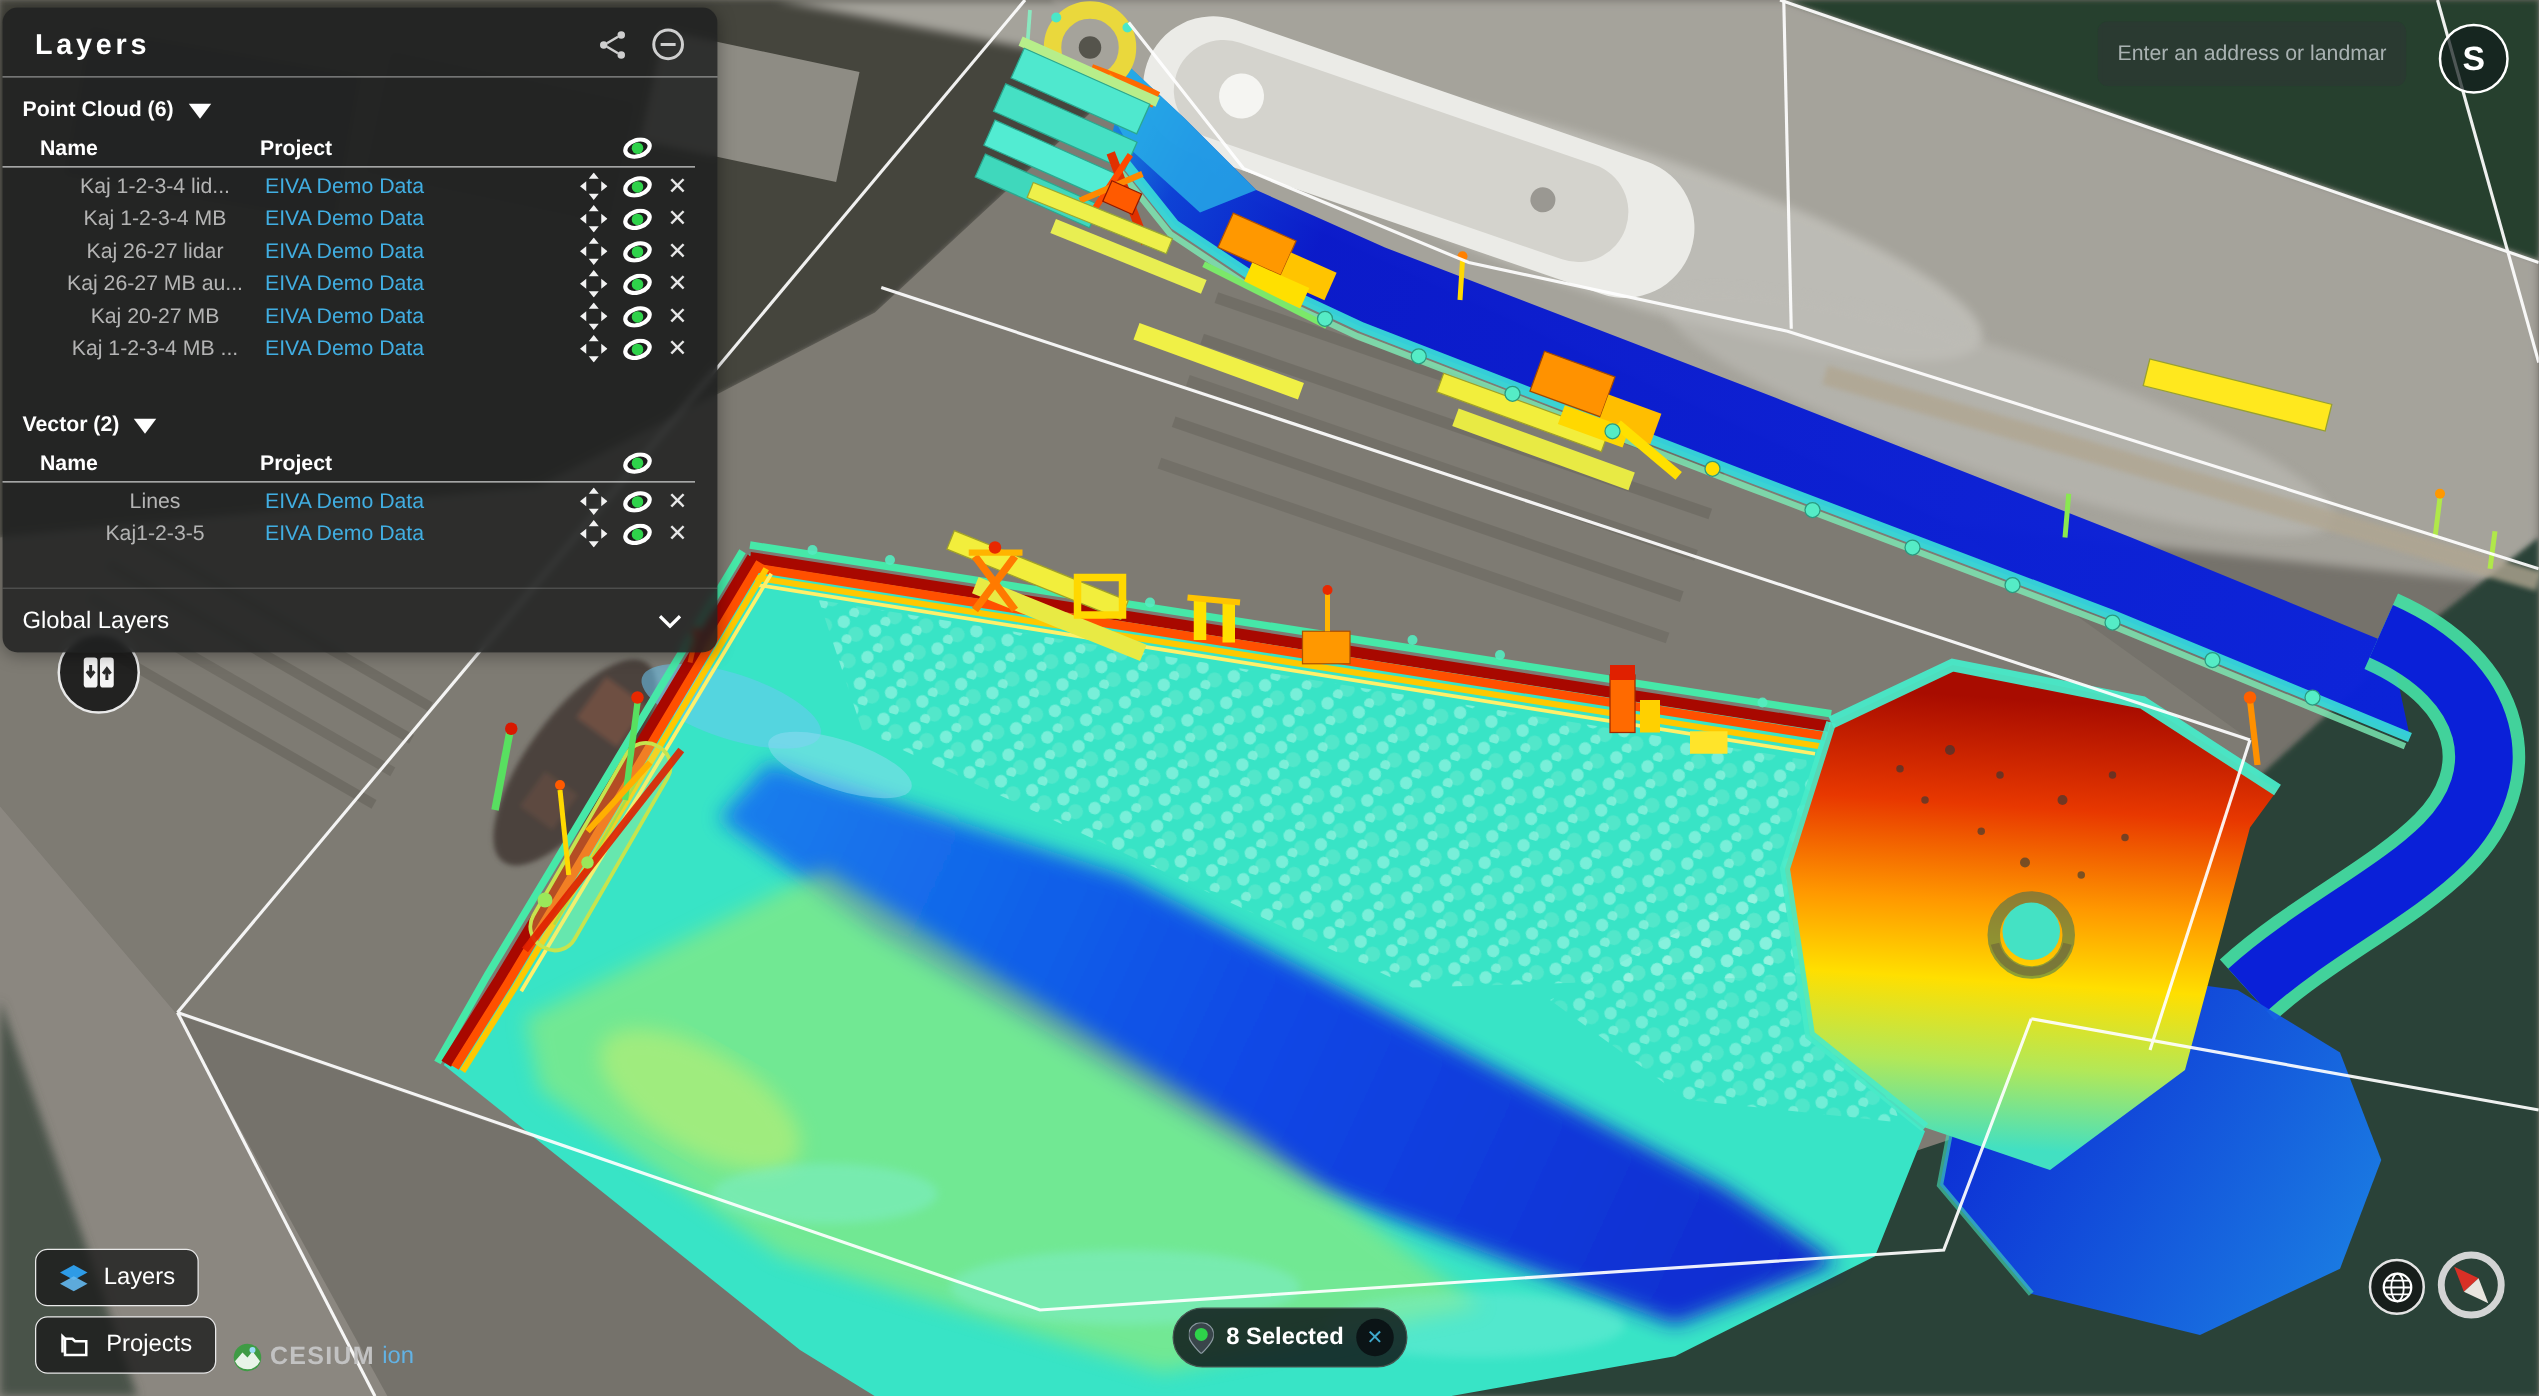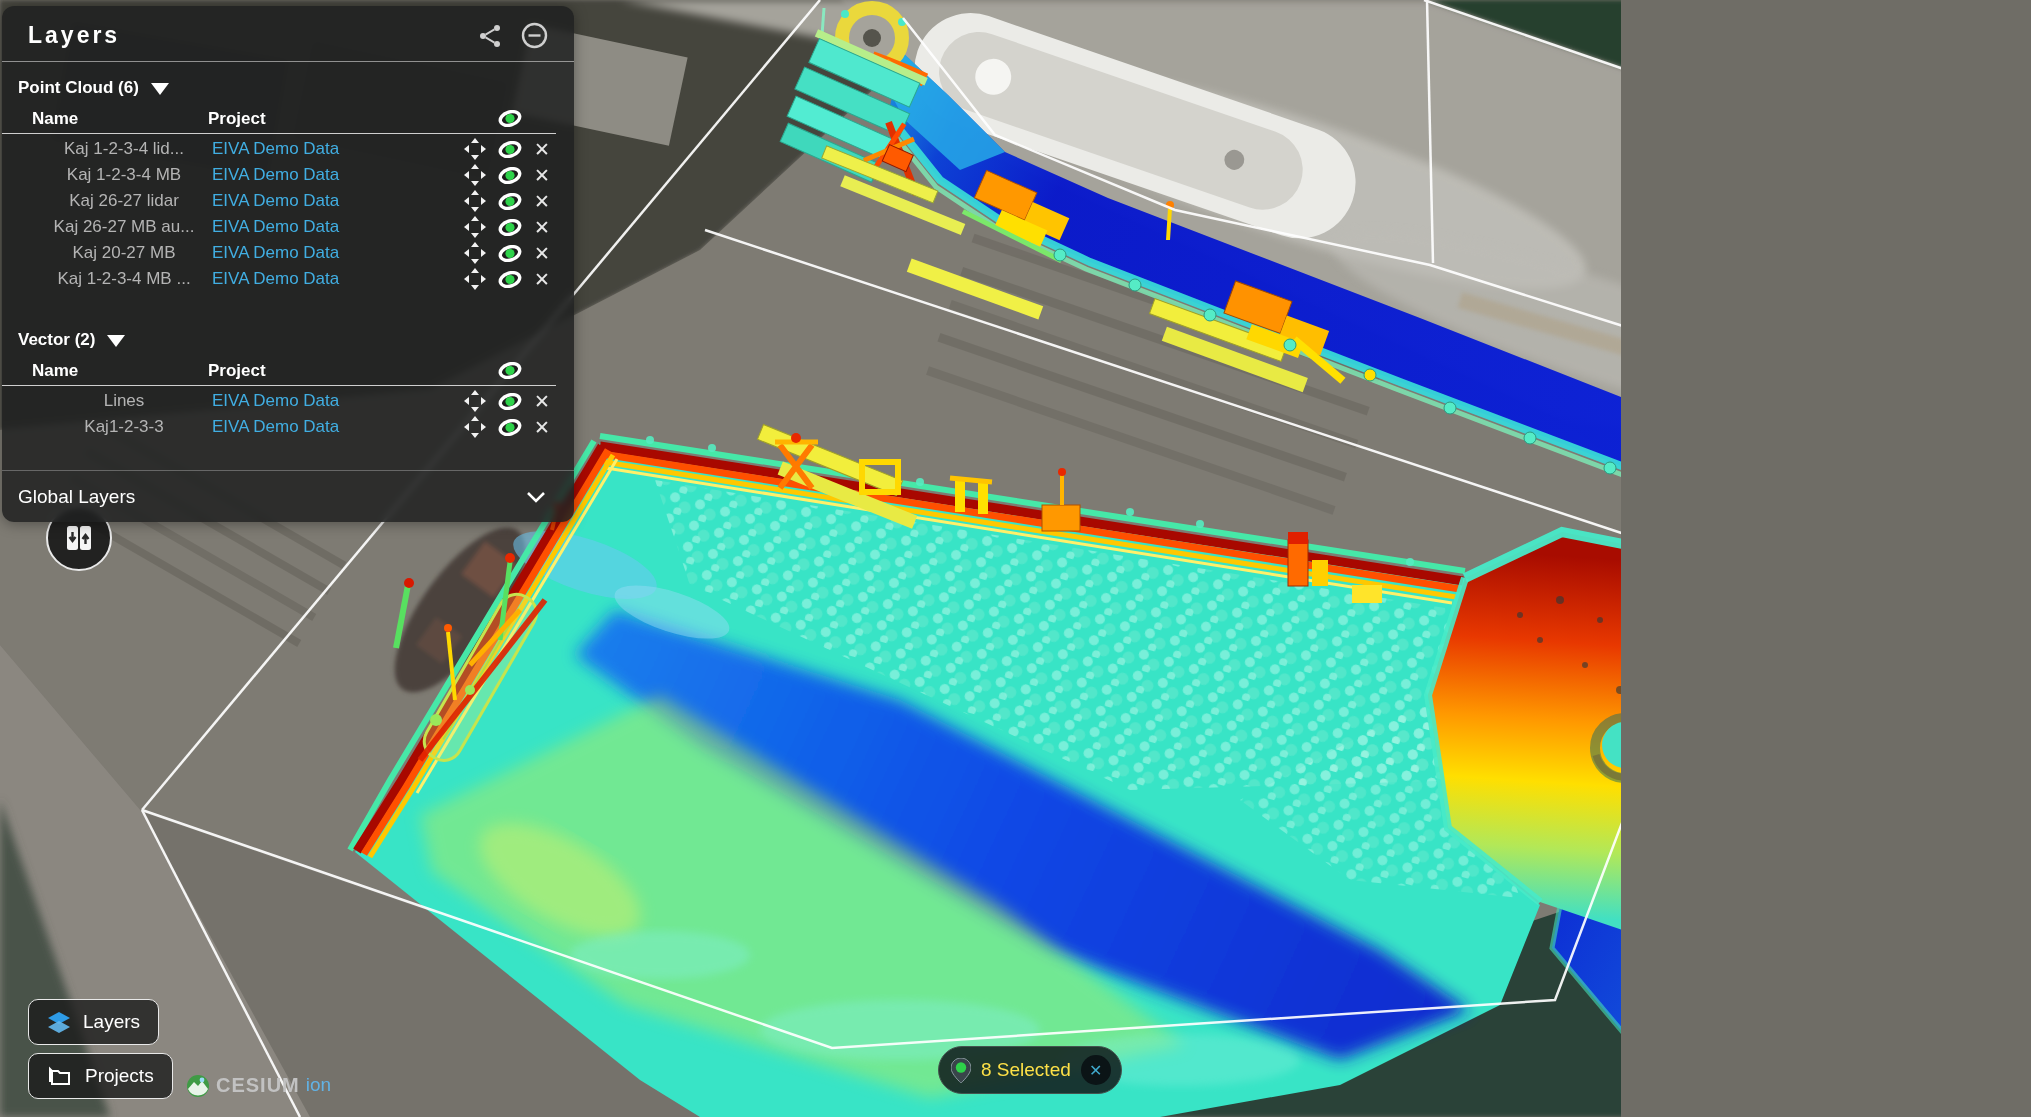"Layers" #stage { width: 1621px -> 2031px }
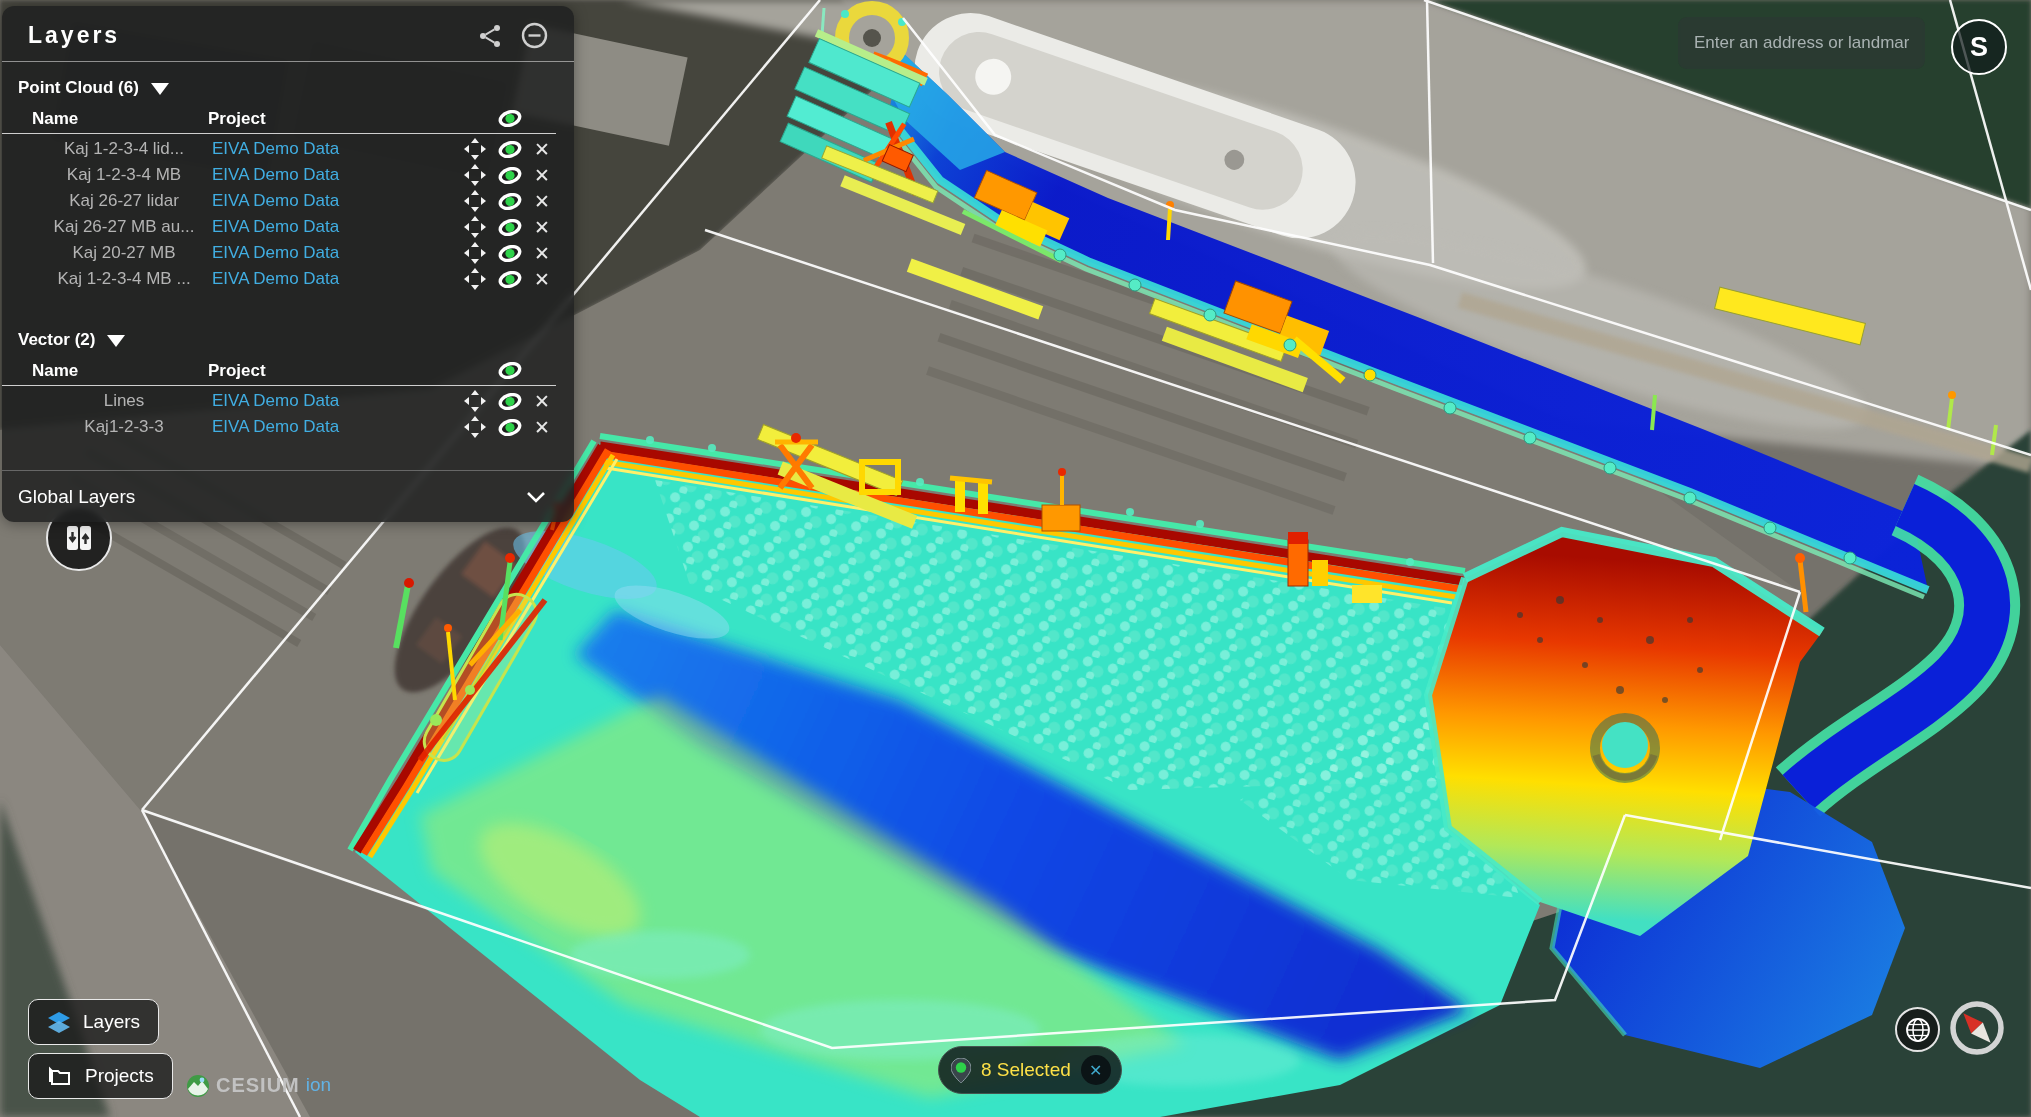"Kaj1-2-3-3" span.cell-name { text: Kaj1-2-3-3 -> Kaj1-2-3-5 }
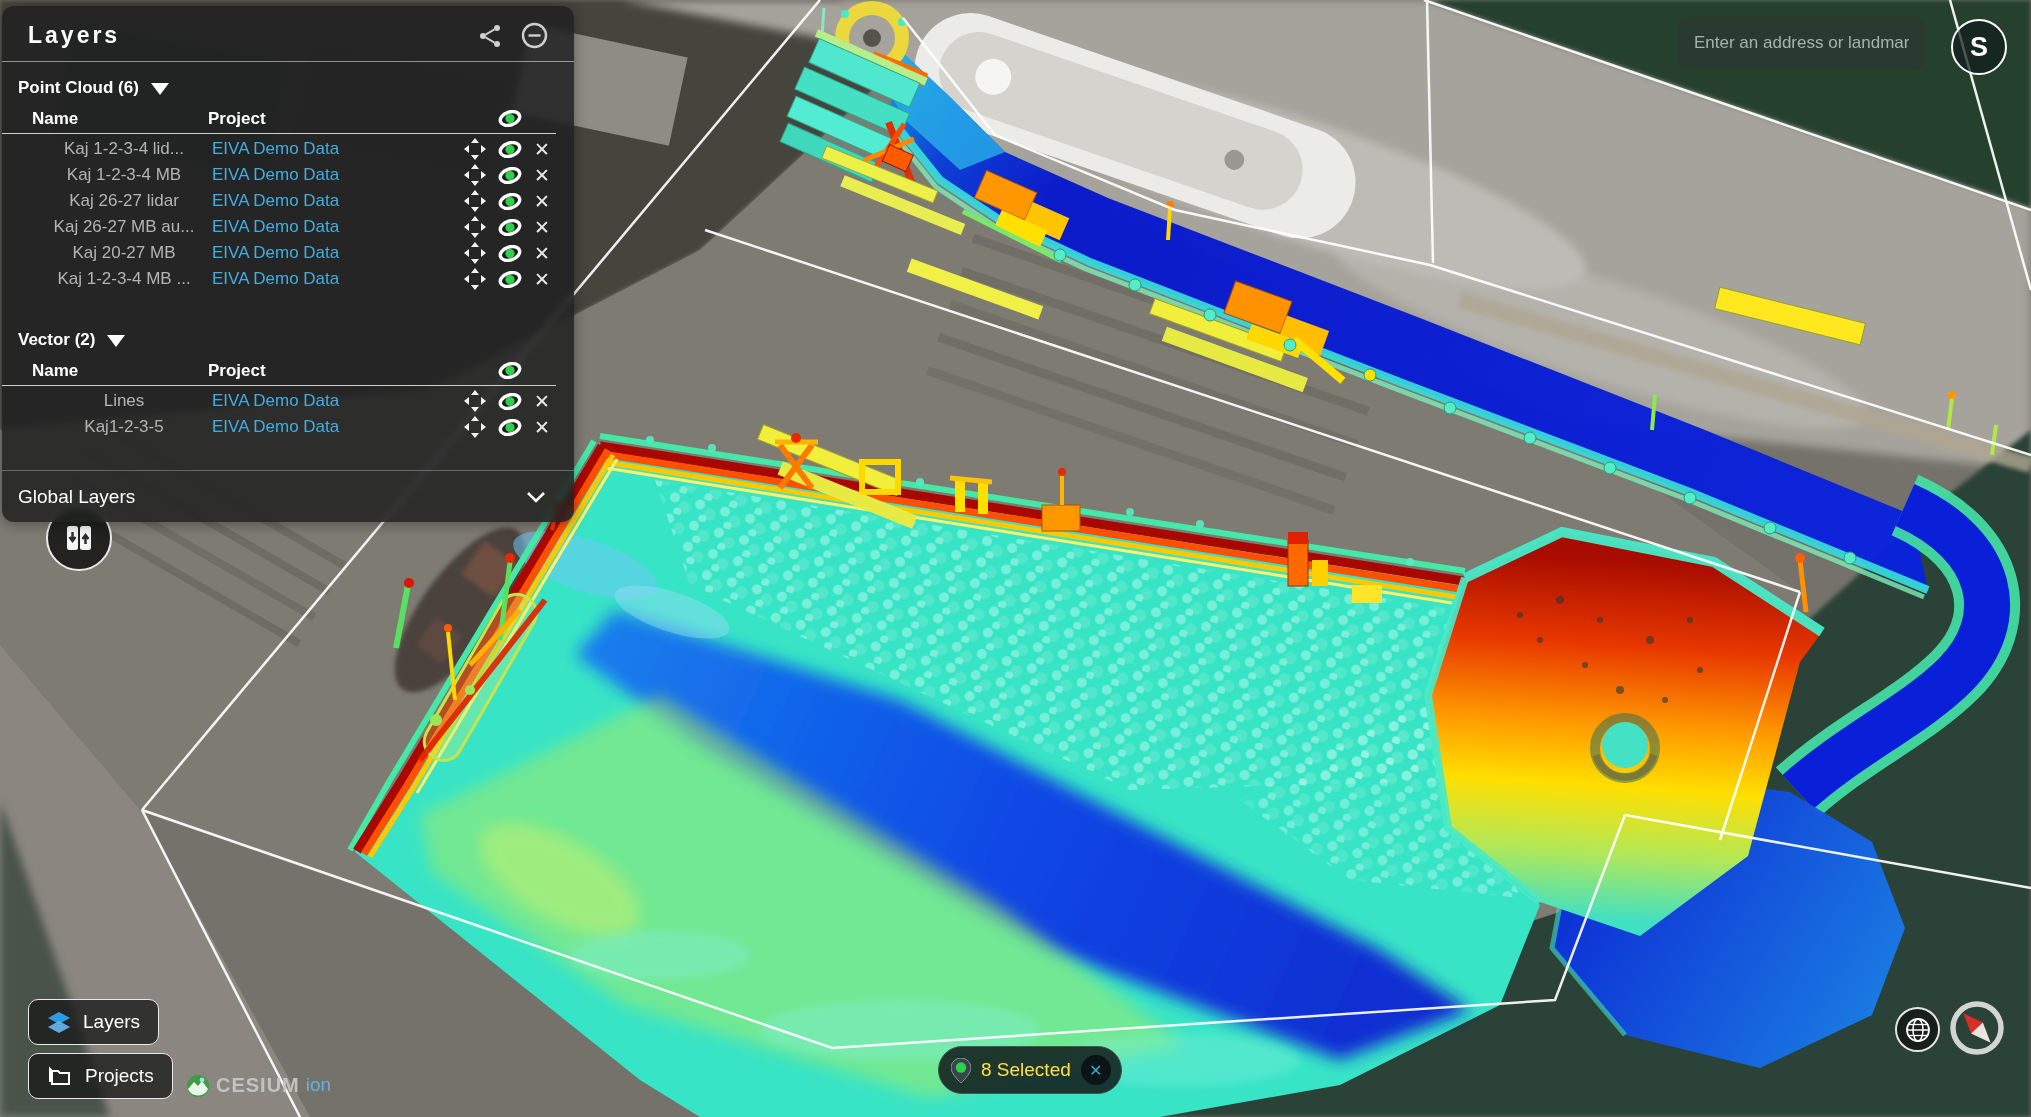"8 Selected" .sel-text { color: #fde047 -> #ffffff; font-weight: normal -> bold }
